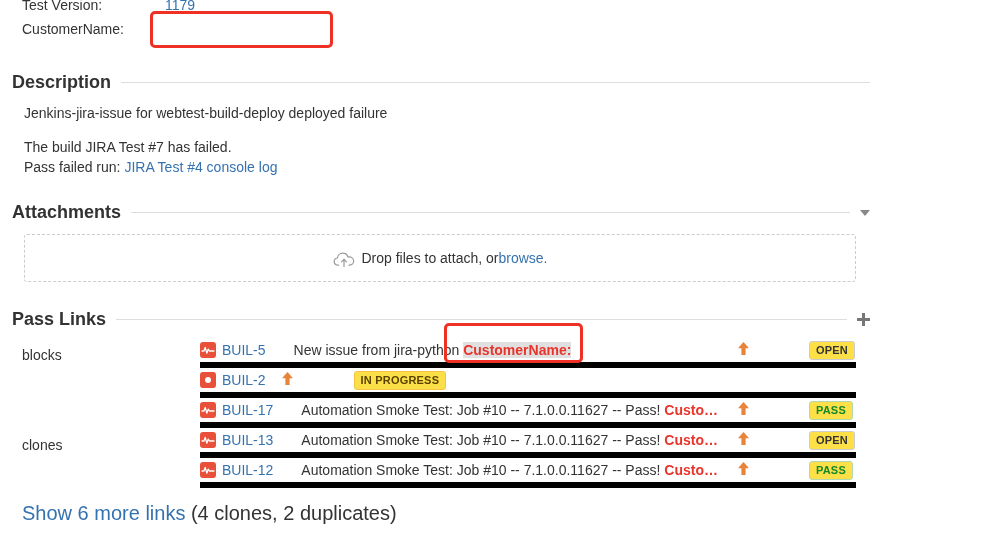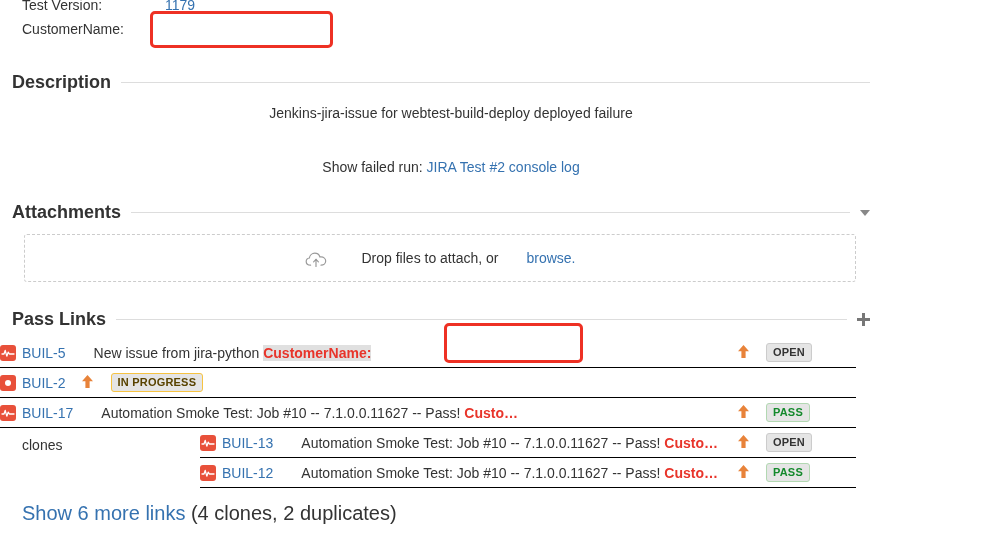"Jenkins-jira-issue for" .desc-p { text-align: center -> none }
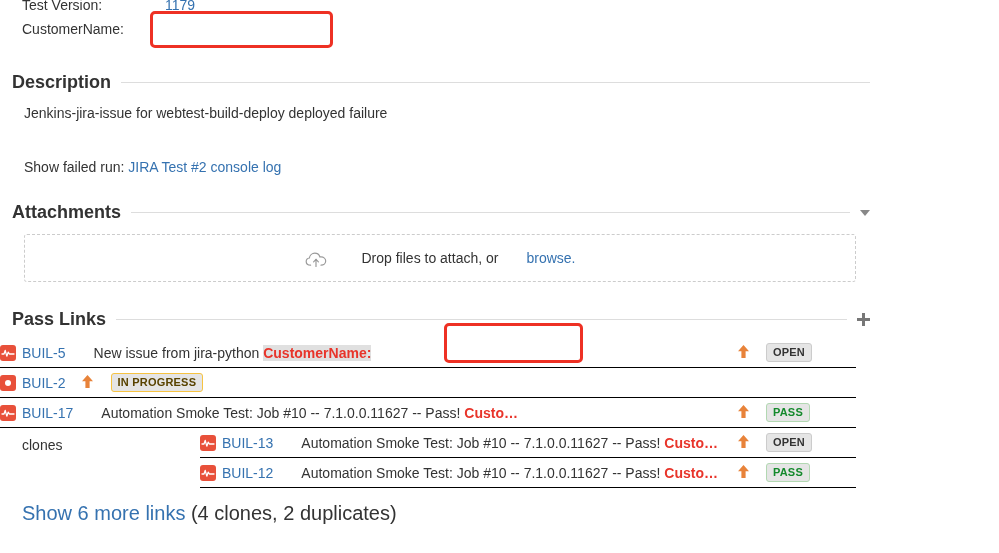"The build JIRA Test #7" span { html: none -> <span>The build JIRA Test #7 has failed.</span> }
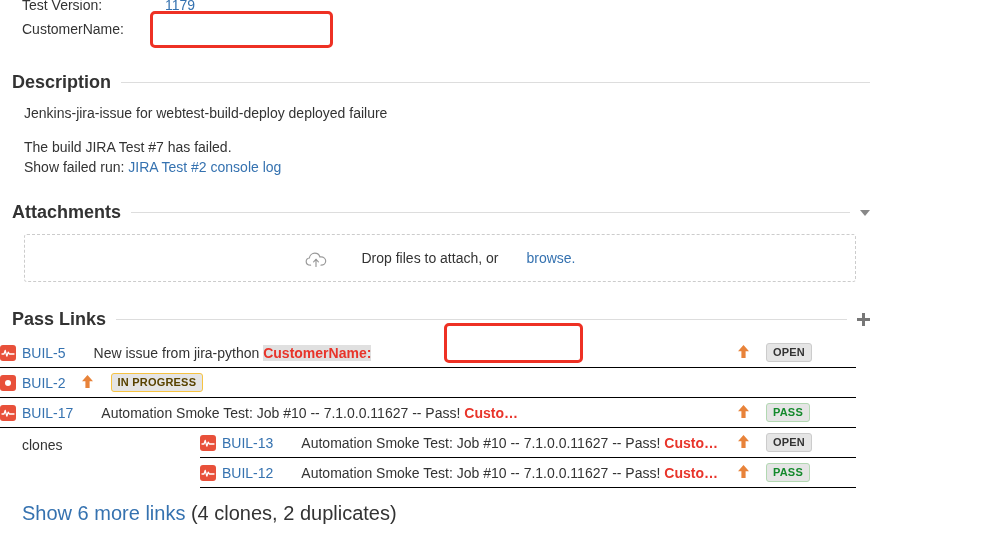"Show failed run:" span { text: Show -> Pass }
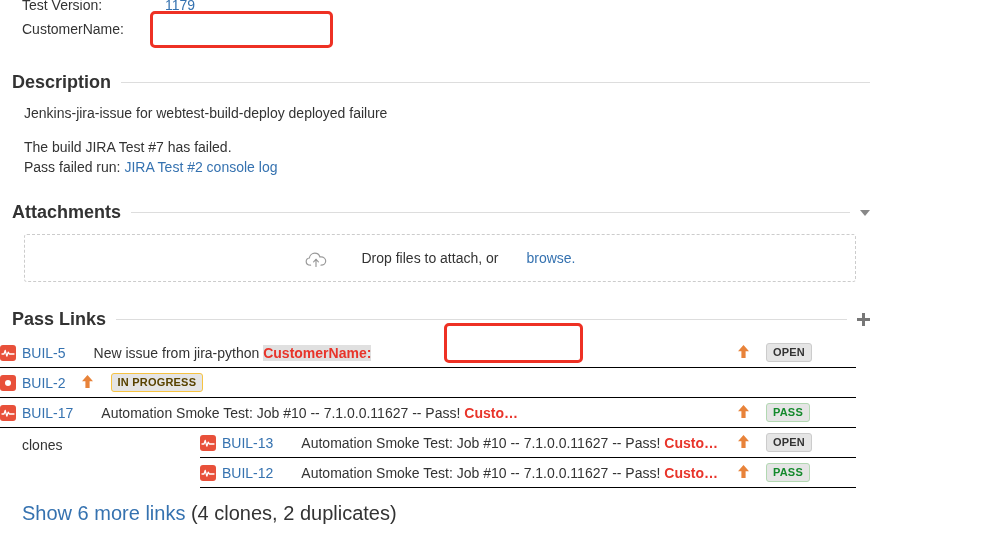"JIRA Test #2 console log" span.link { text: 2 -> 4 }
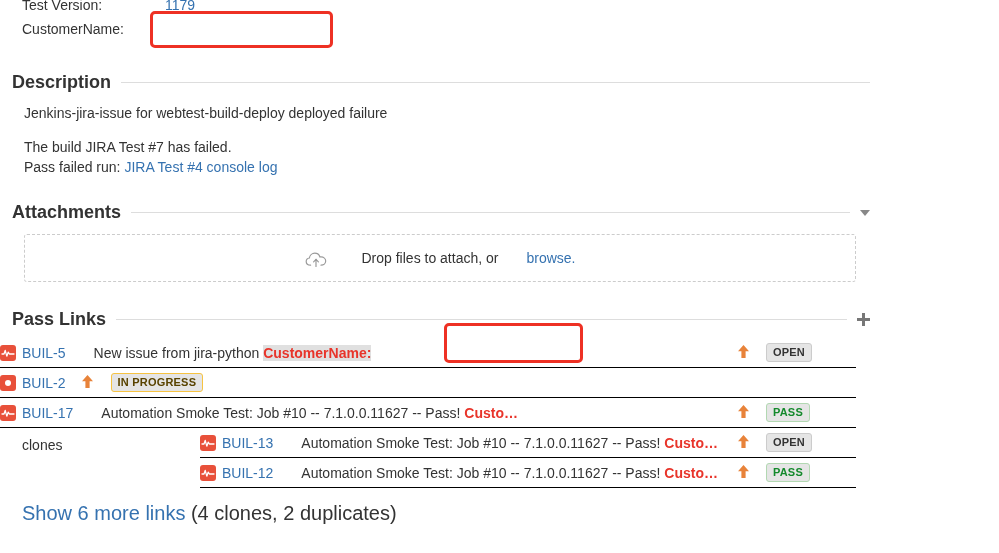"Drop files to attach, or" .dropzone { gap: 28px -> none }
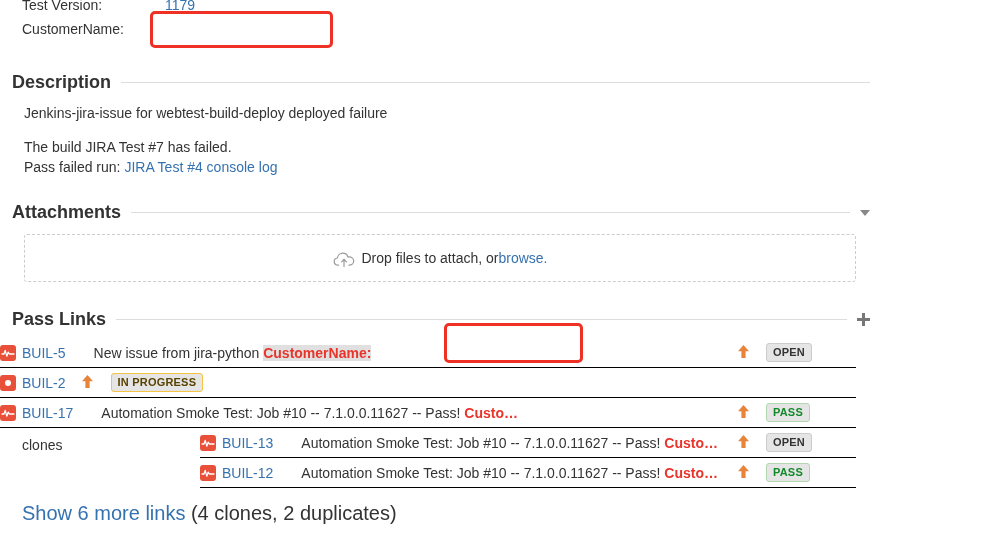"blocks" div.link-group-label { html: none -> <div>blocks</div> }
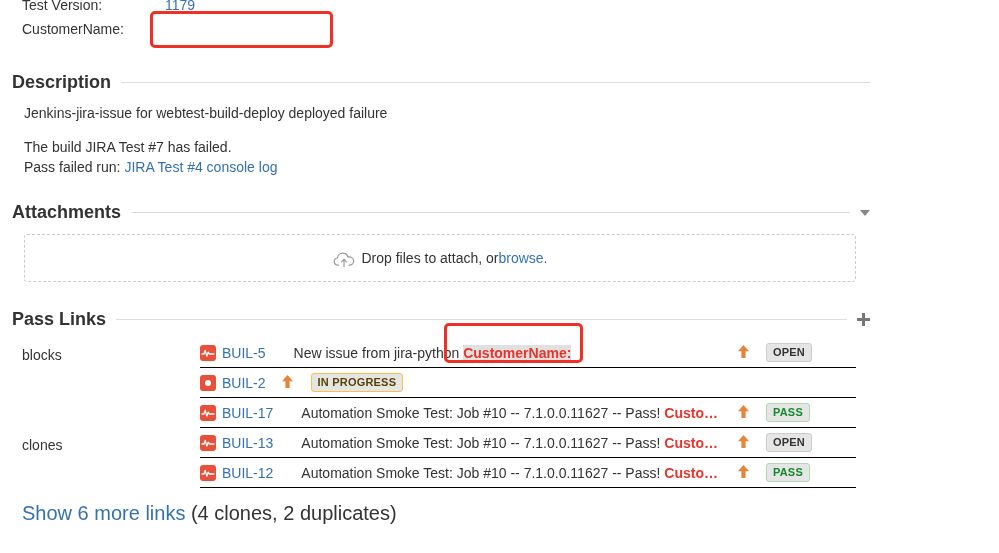"BUIL-5" .link-row { border-bottom: 1px solid #000000 -> 6px solid #000000 }
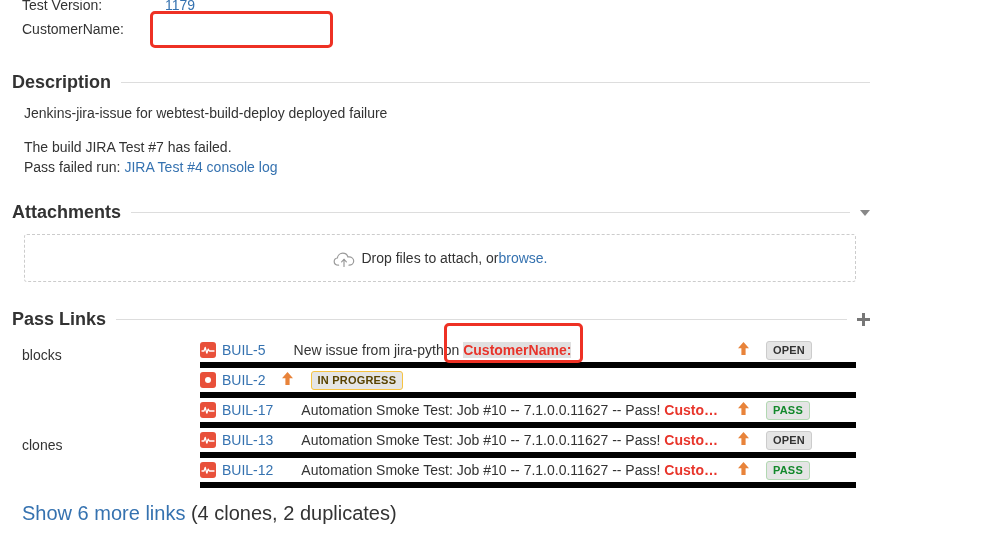"OPEN" .badge { background: #e5e5e5 -> #fde047; margin-left: none -> 43px }
